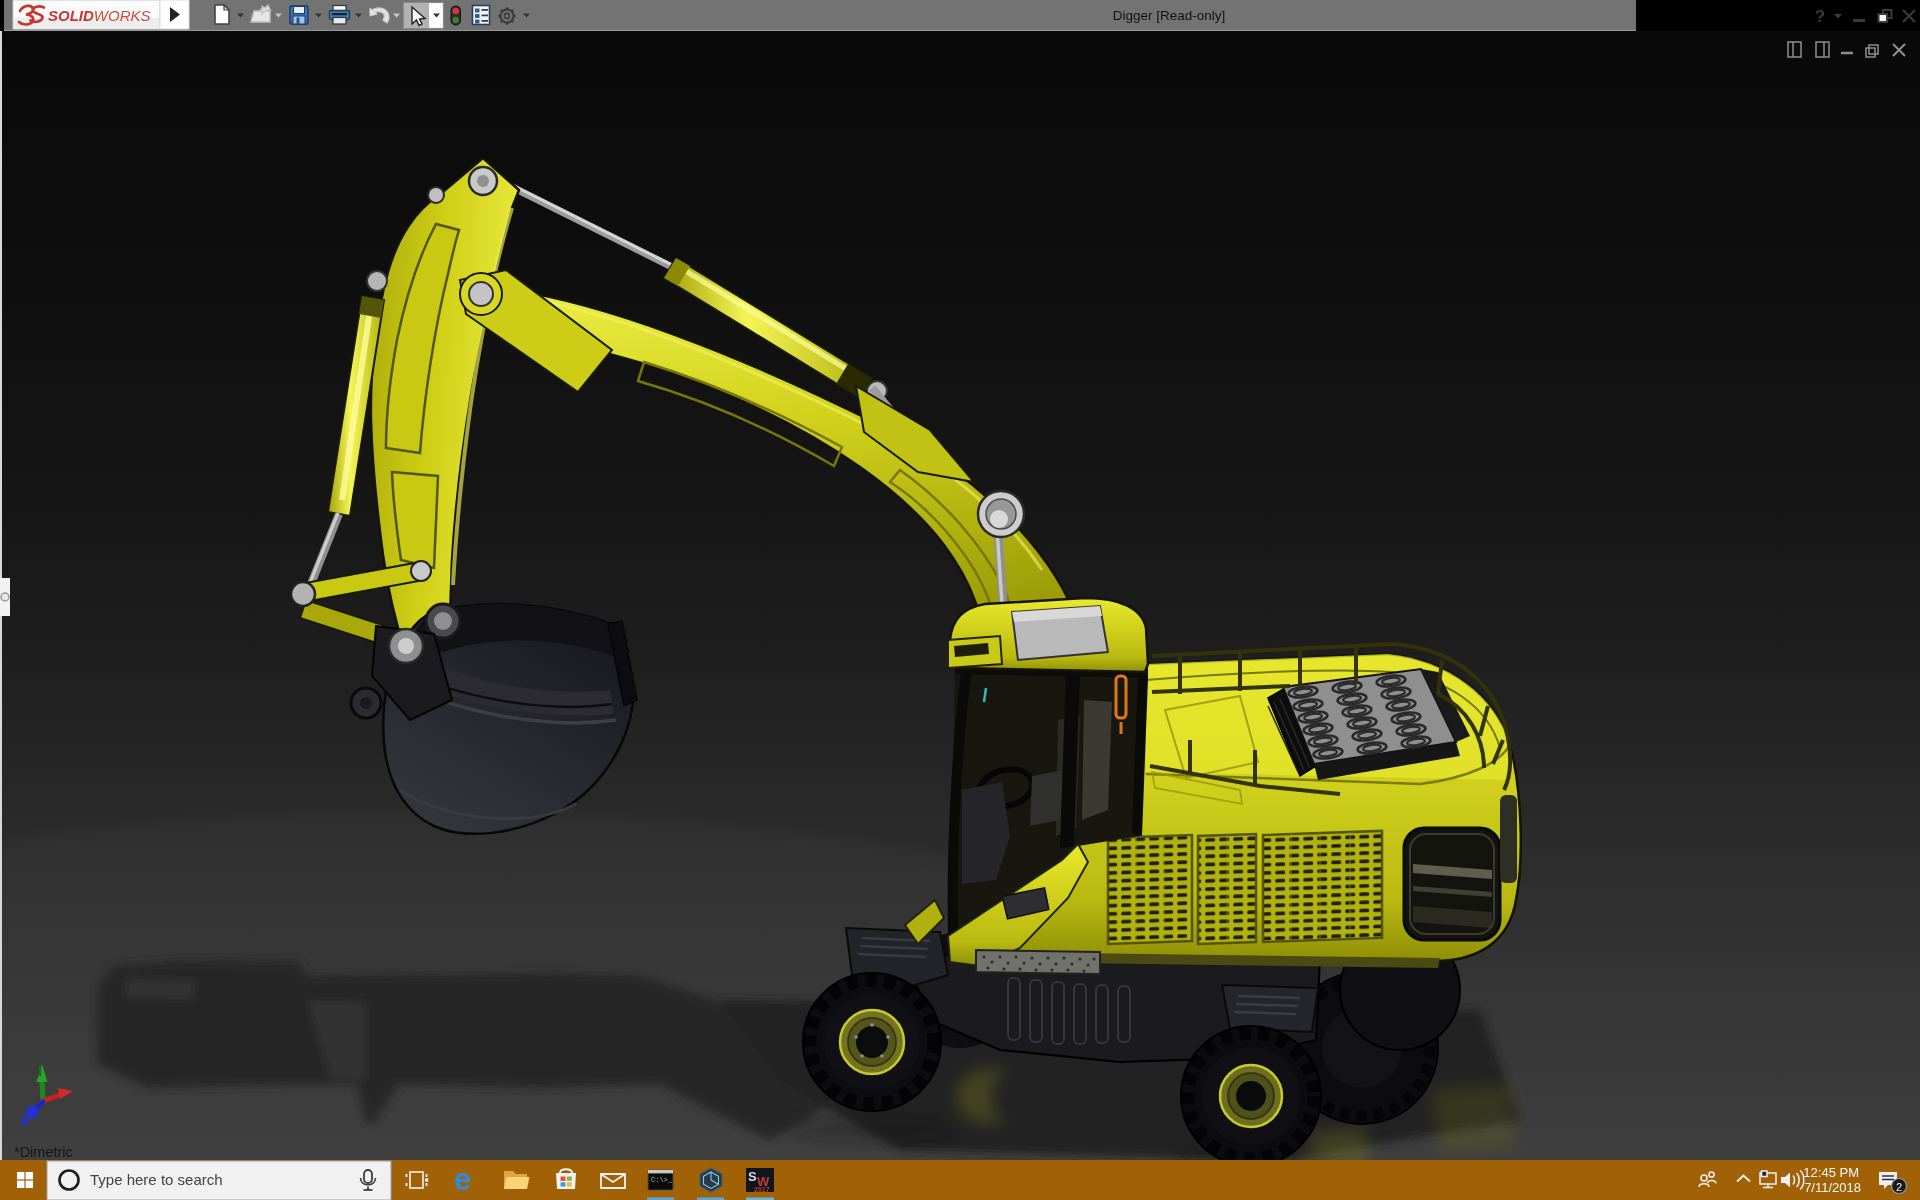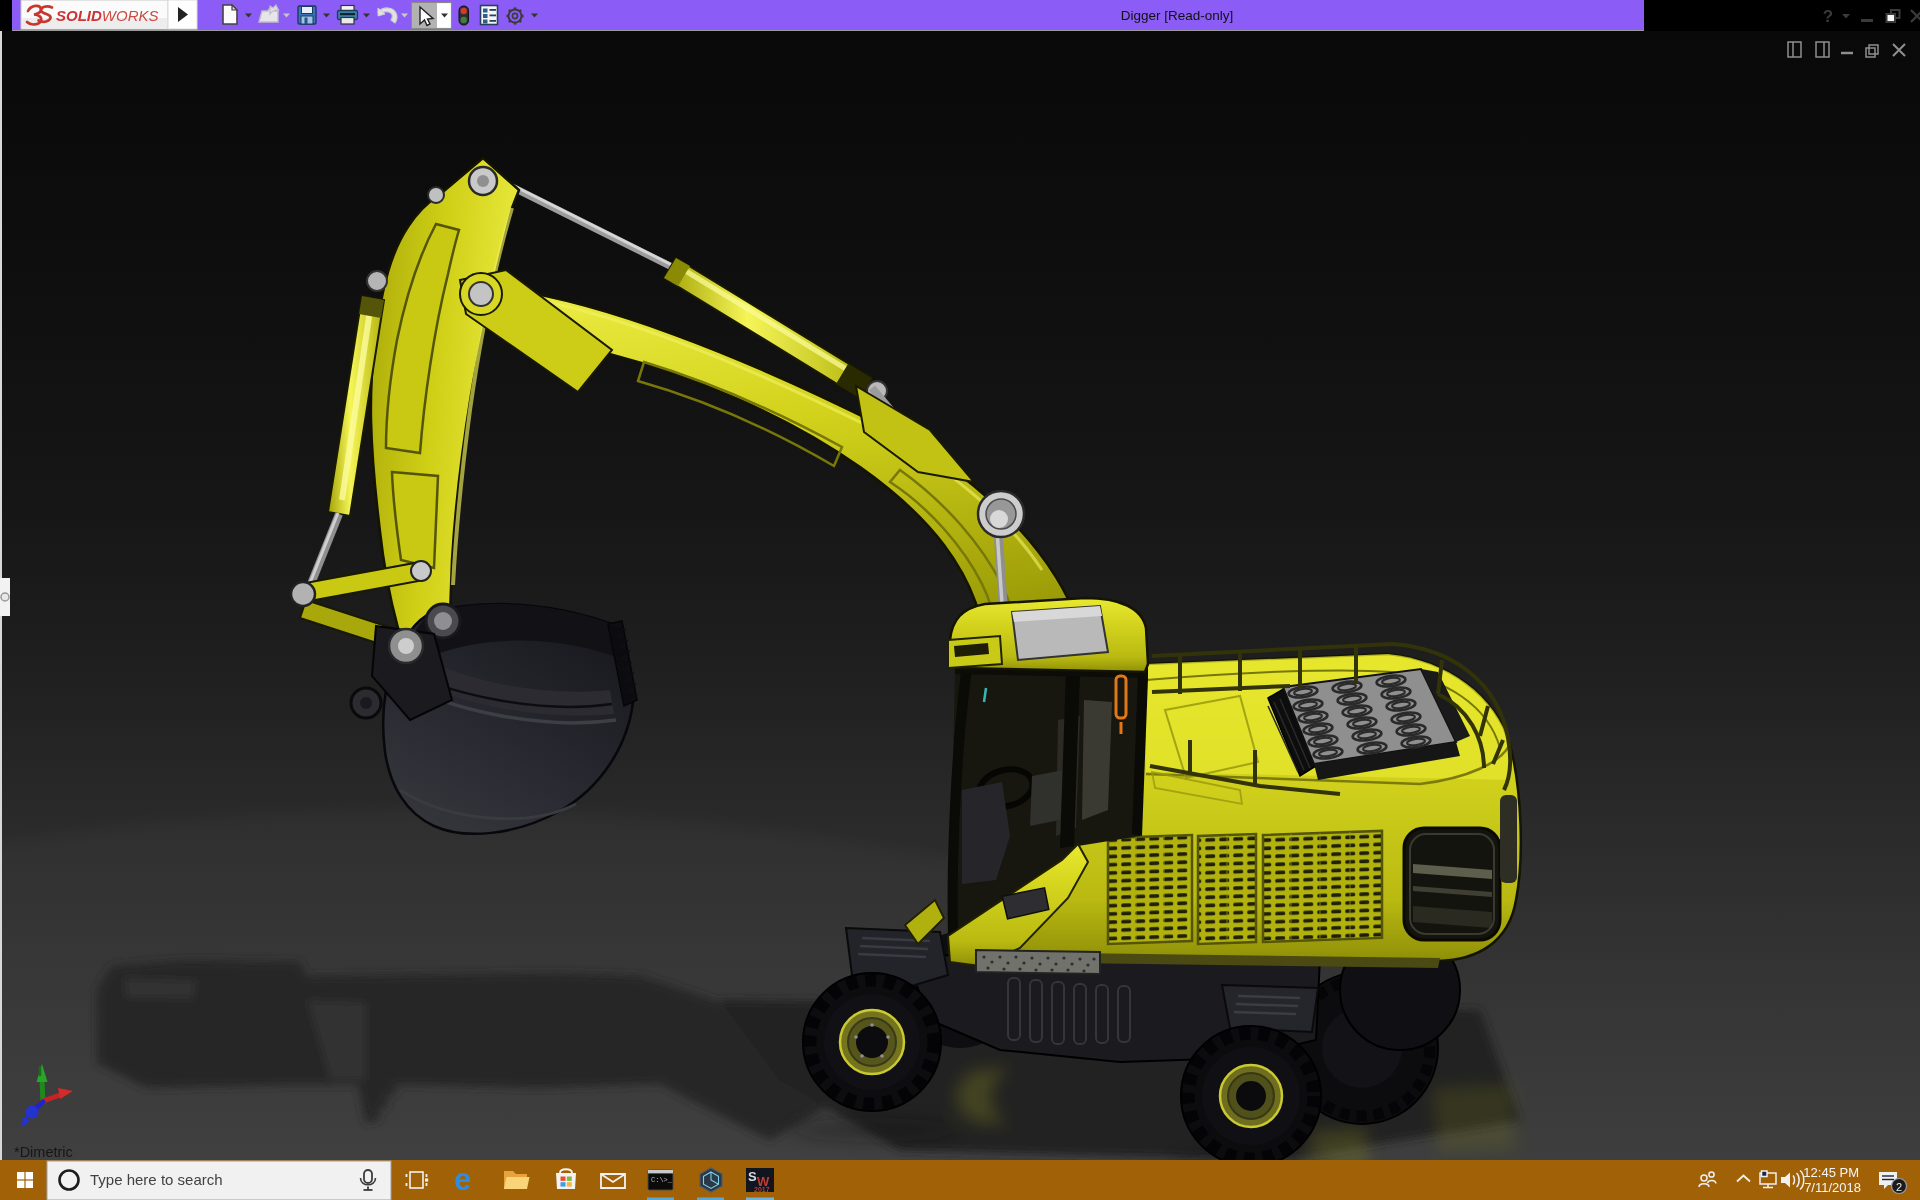"SOLIDWORKS" #topbar { background: #8b5cf6 -> #737373; left: 12px -> 4px }
